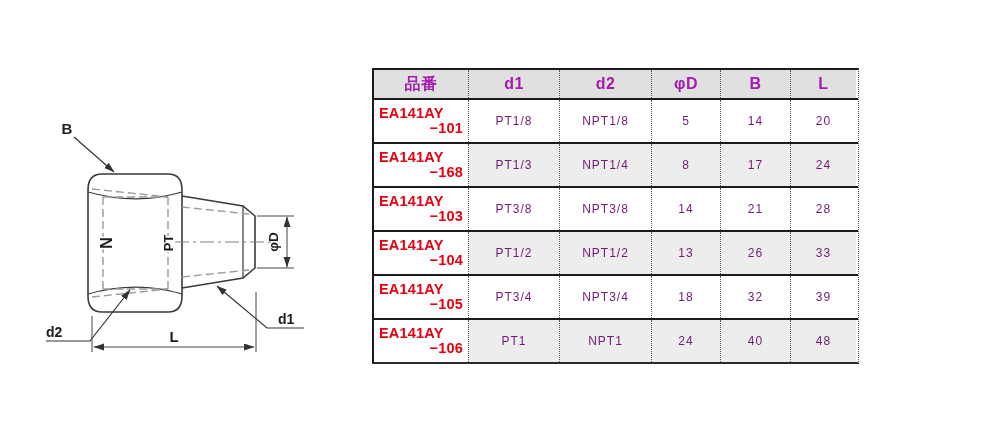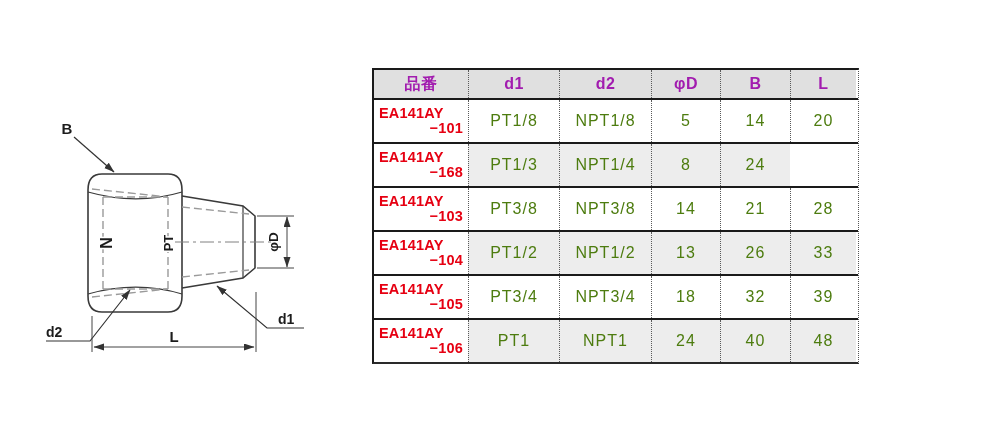"PT1/8" .val { color: #4d7c0f -> #701a75; font-size: 16px -> 12px }
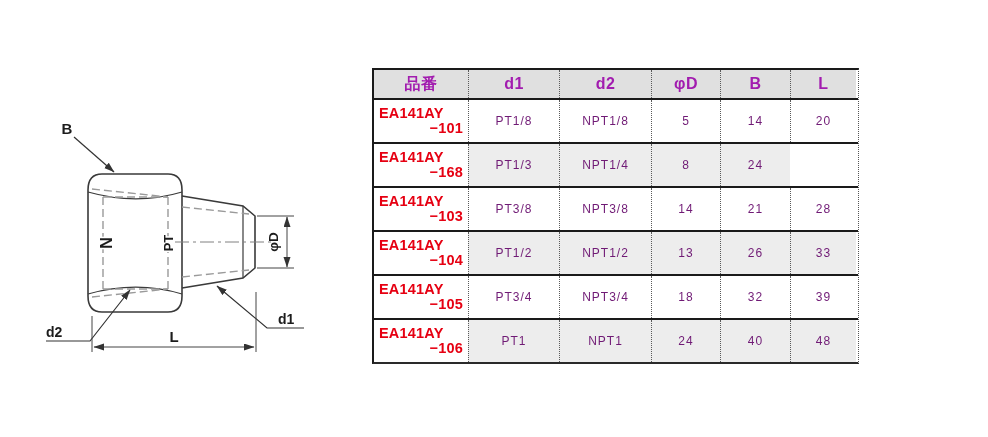"17" div.cell { html: none -> <div>17</div> }
